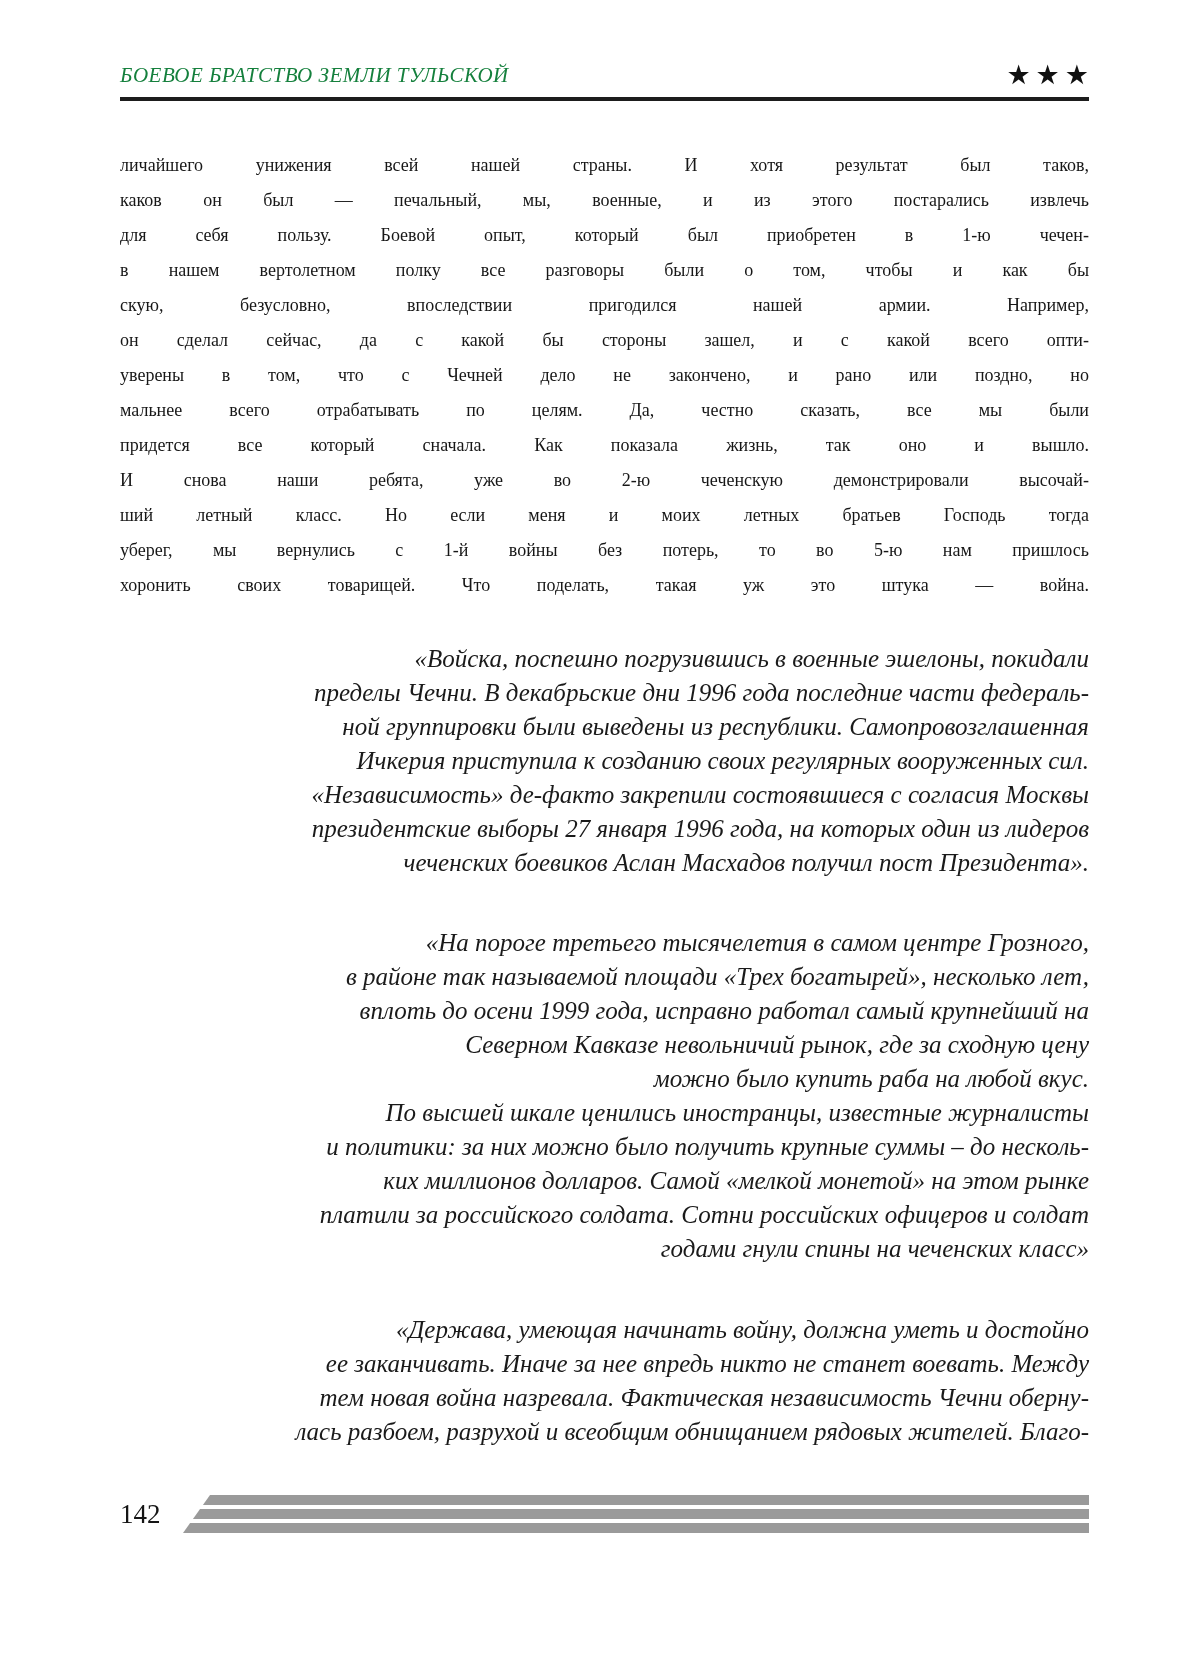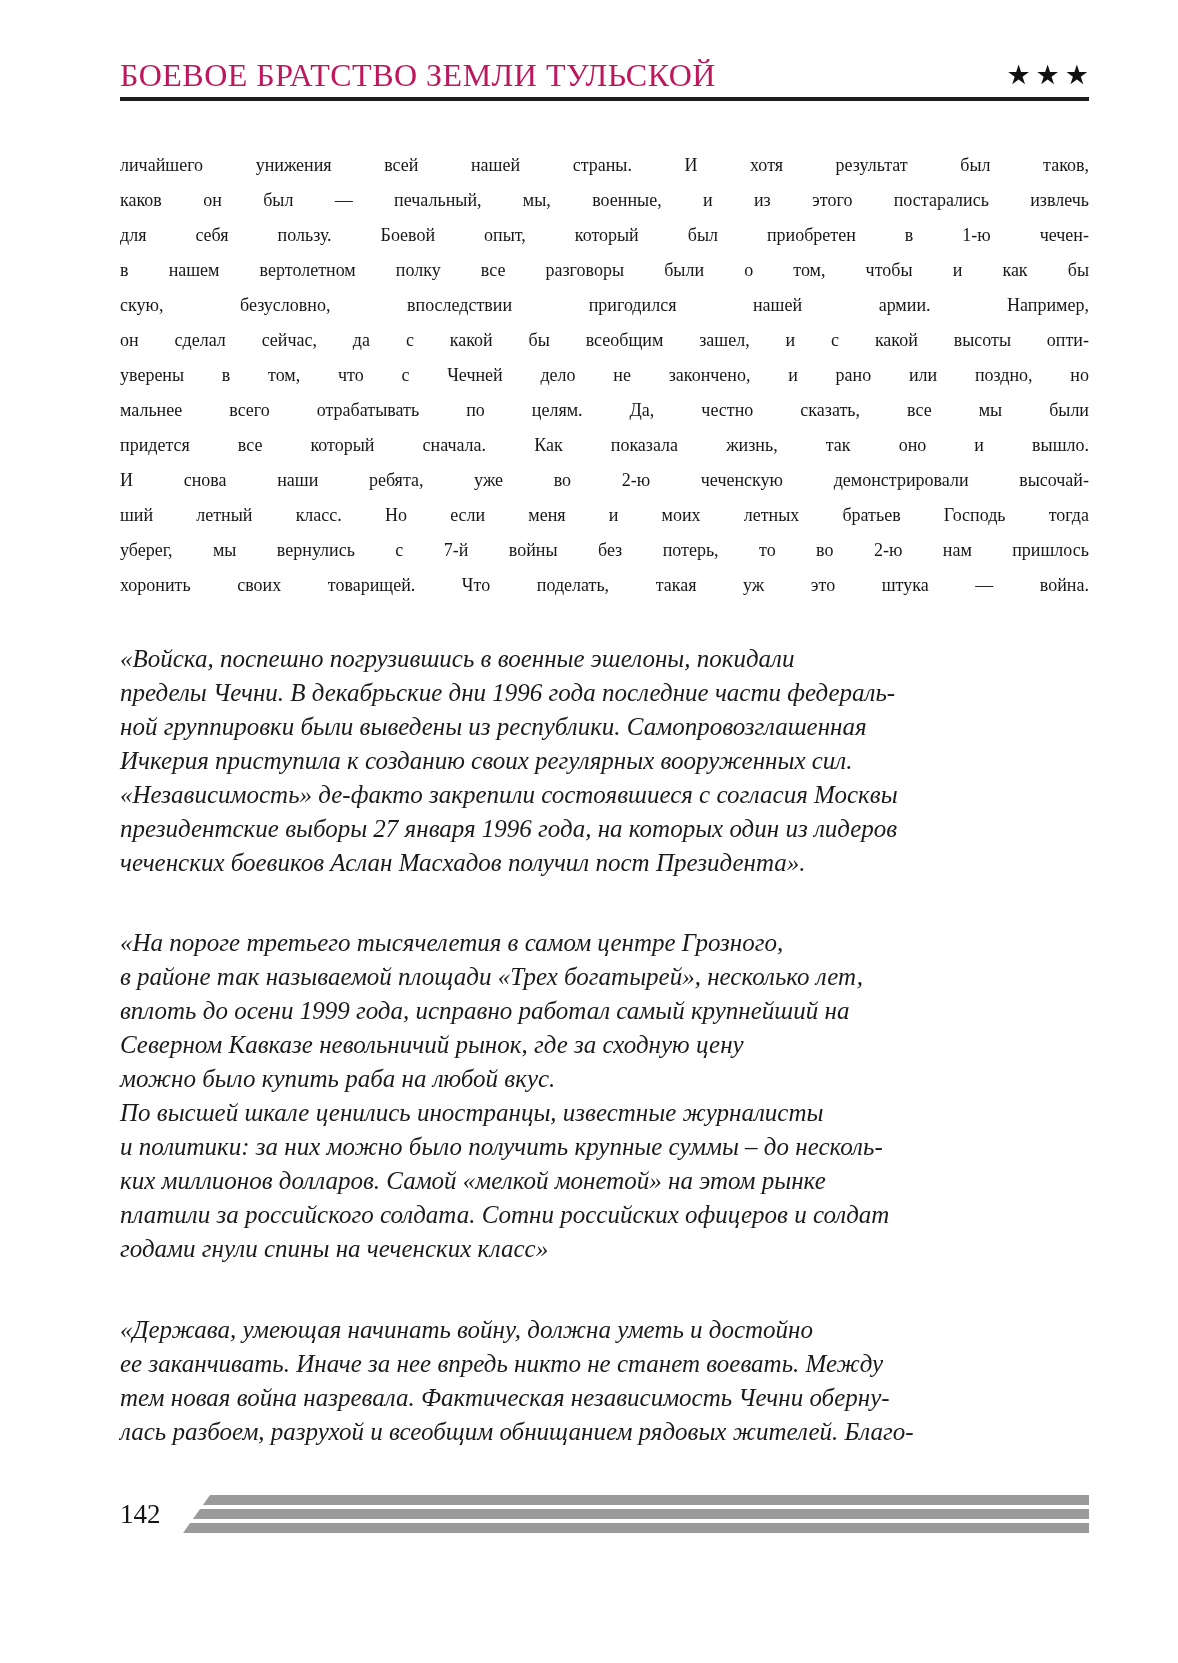"БОЕВОЕ БРАТСТВО ЗЕМЛИ ТУЛЬСКОЙ" .running-title { color: #be185d -> #15803d; font-size: 32px -> 21px; font-style: none -> italic }
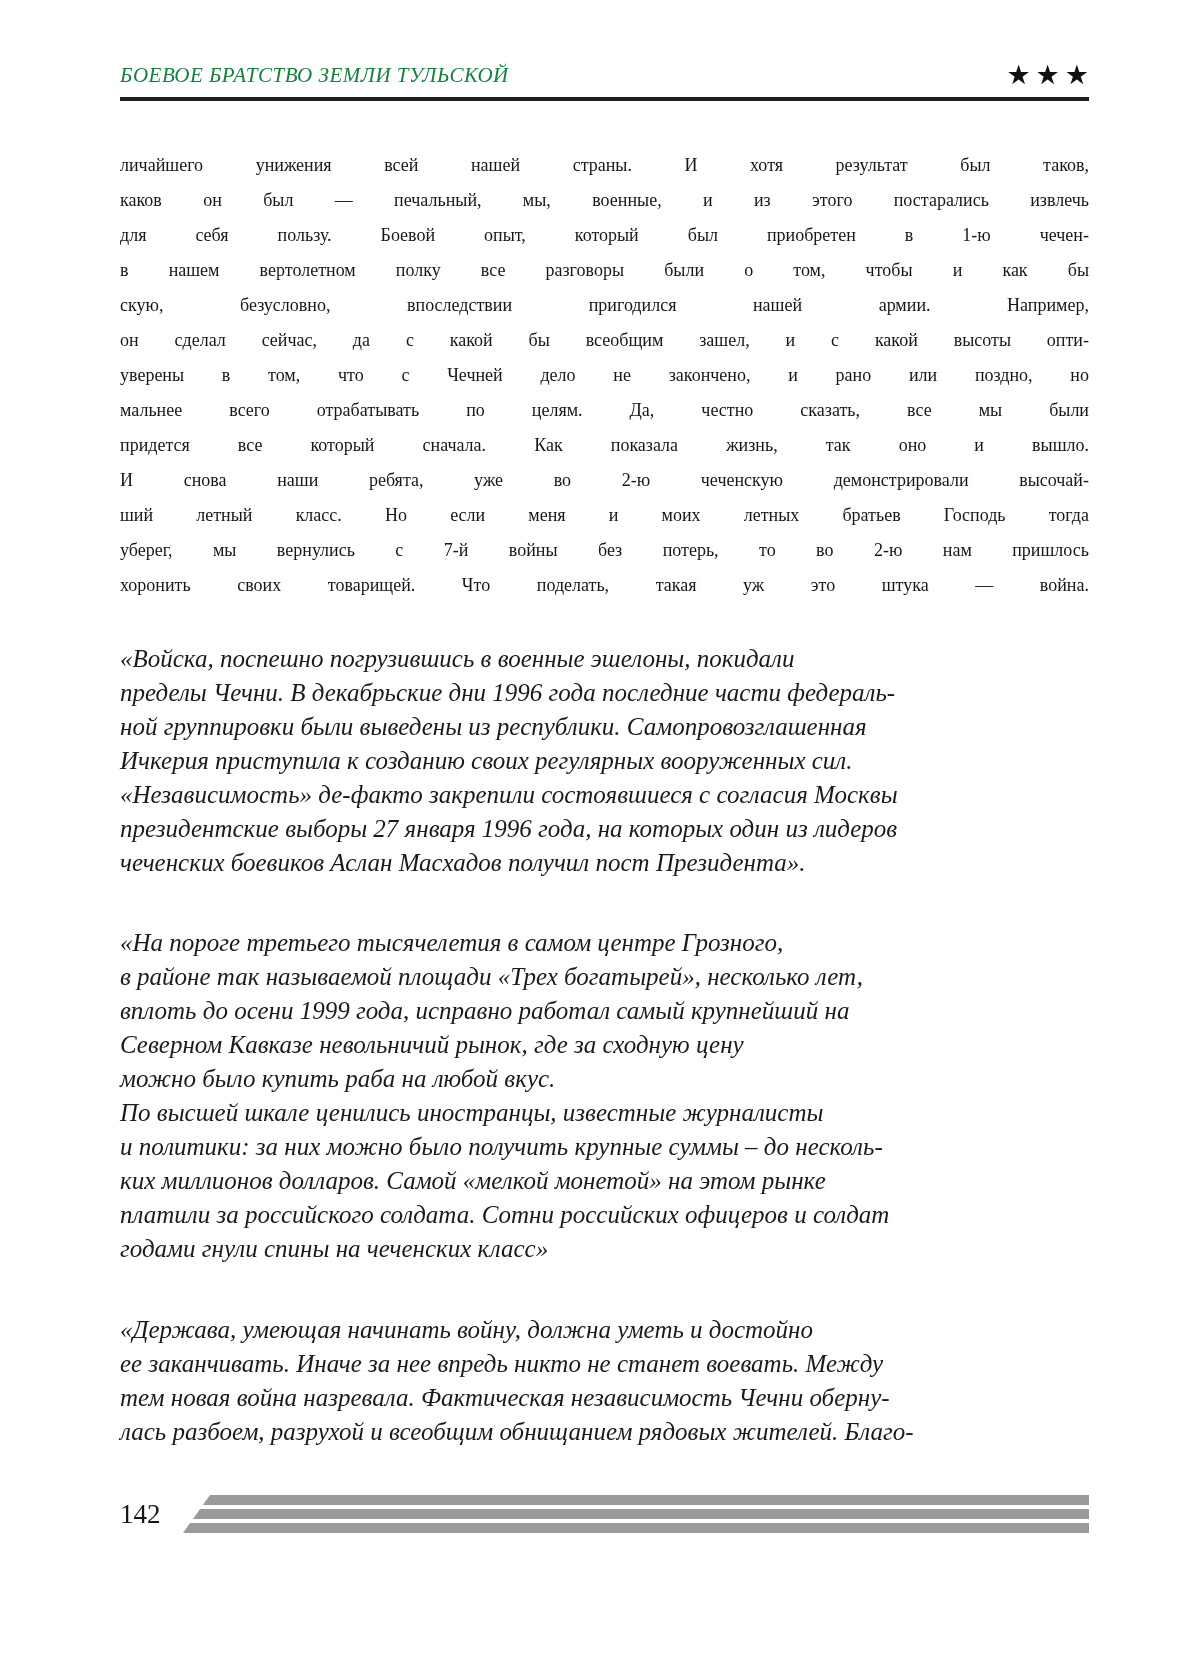"он сделал сейчас, да с" div.body-line { text: всеобщим зашел, и с какой высоты -> стороны зашел, и с какой всего }
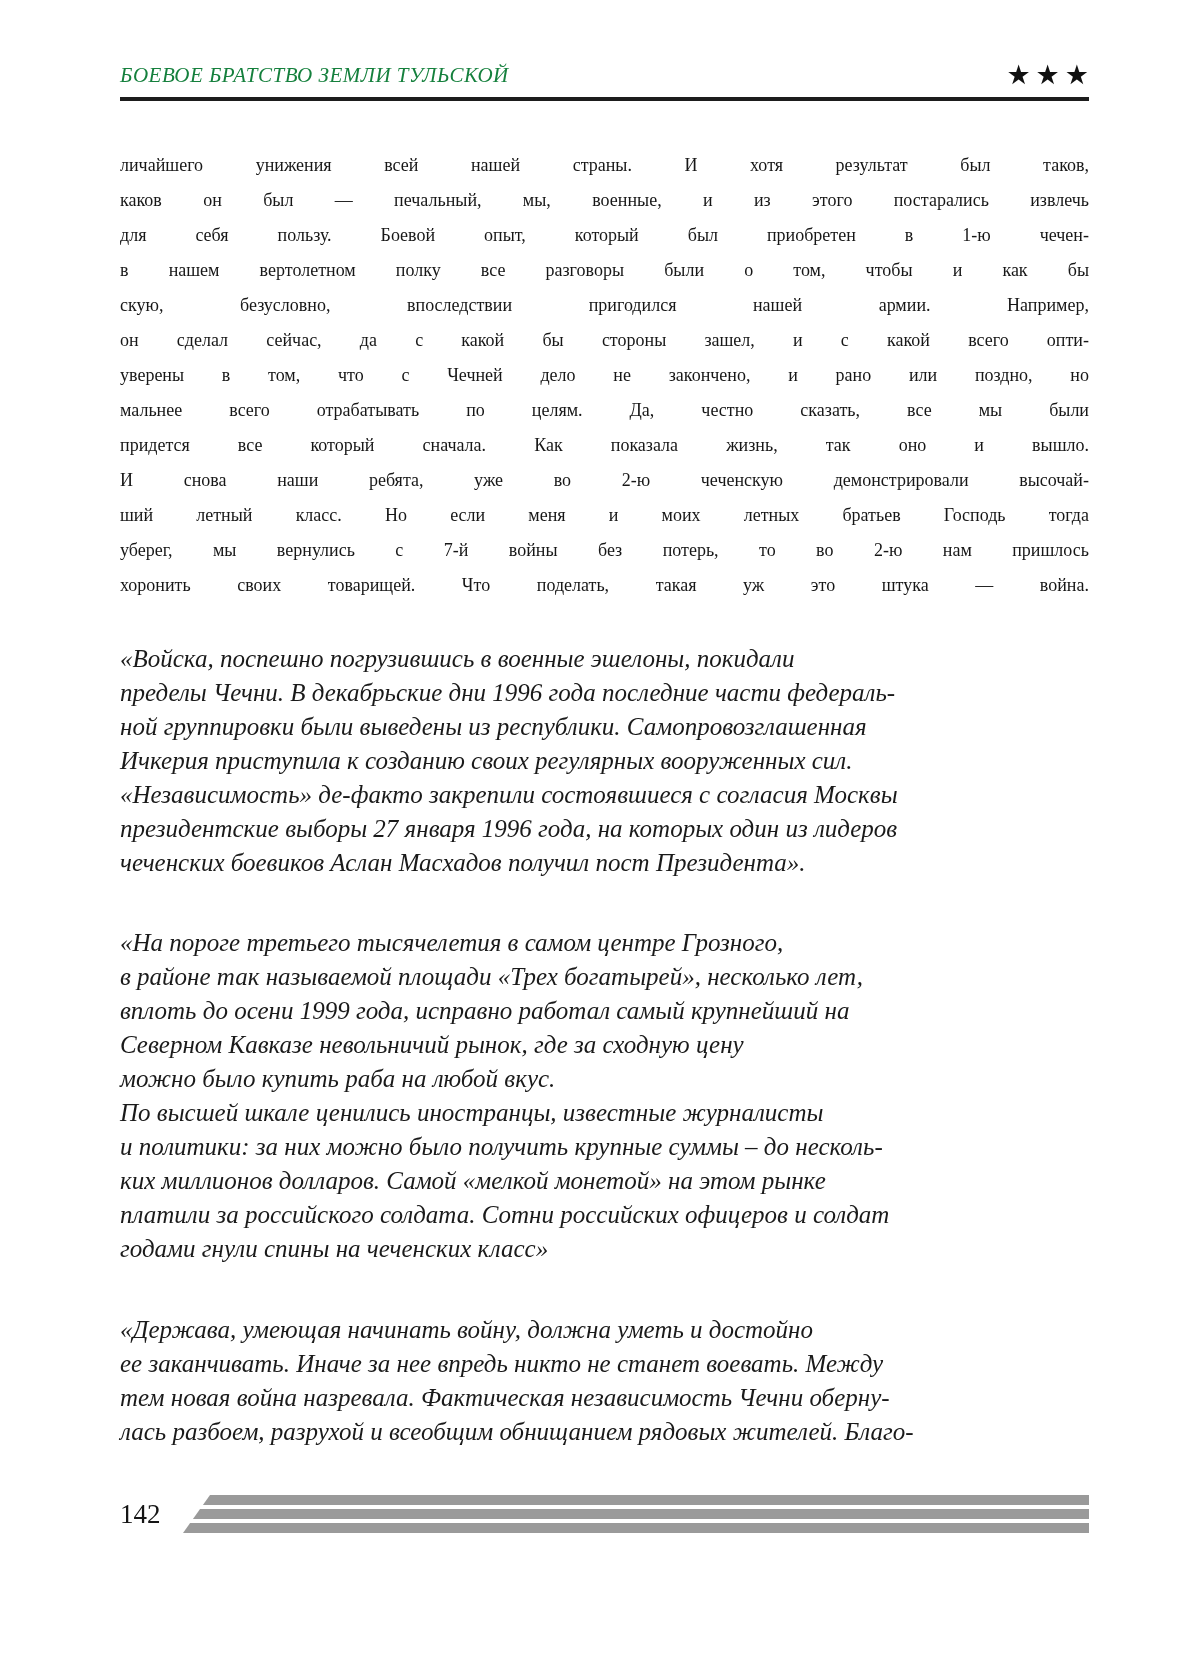"уберег, мы вернулись с 7-й" div.body-line { text: 7-й войны без потерь, то во 2-ю -> 1-й войны без потерь, то во 5-ю }
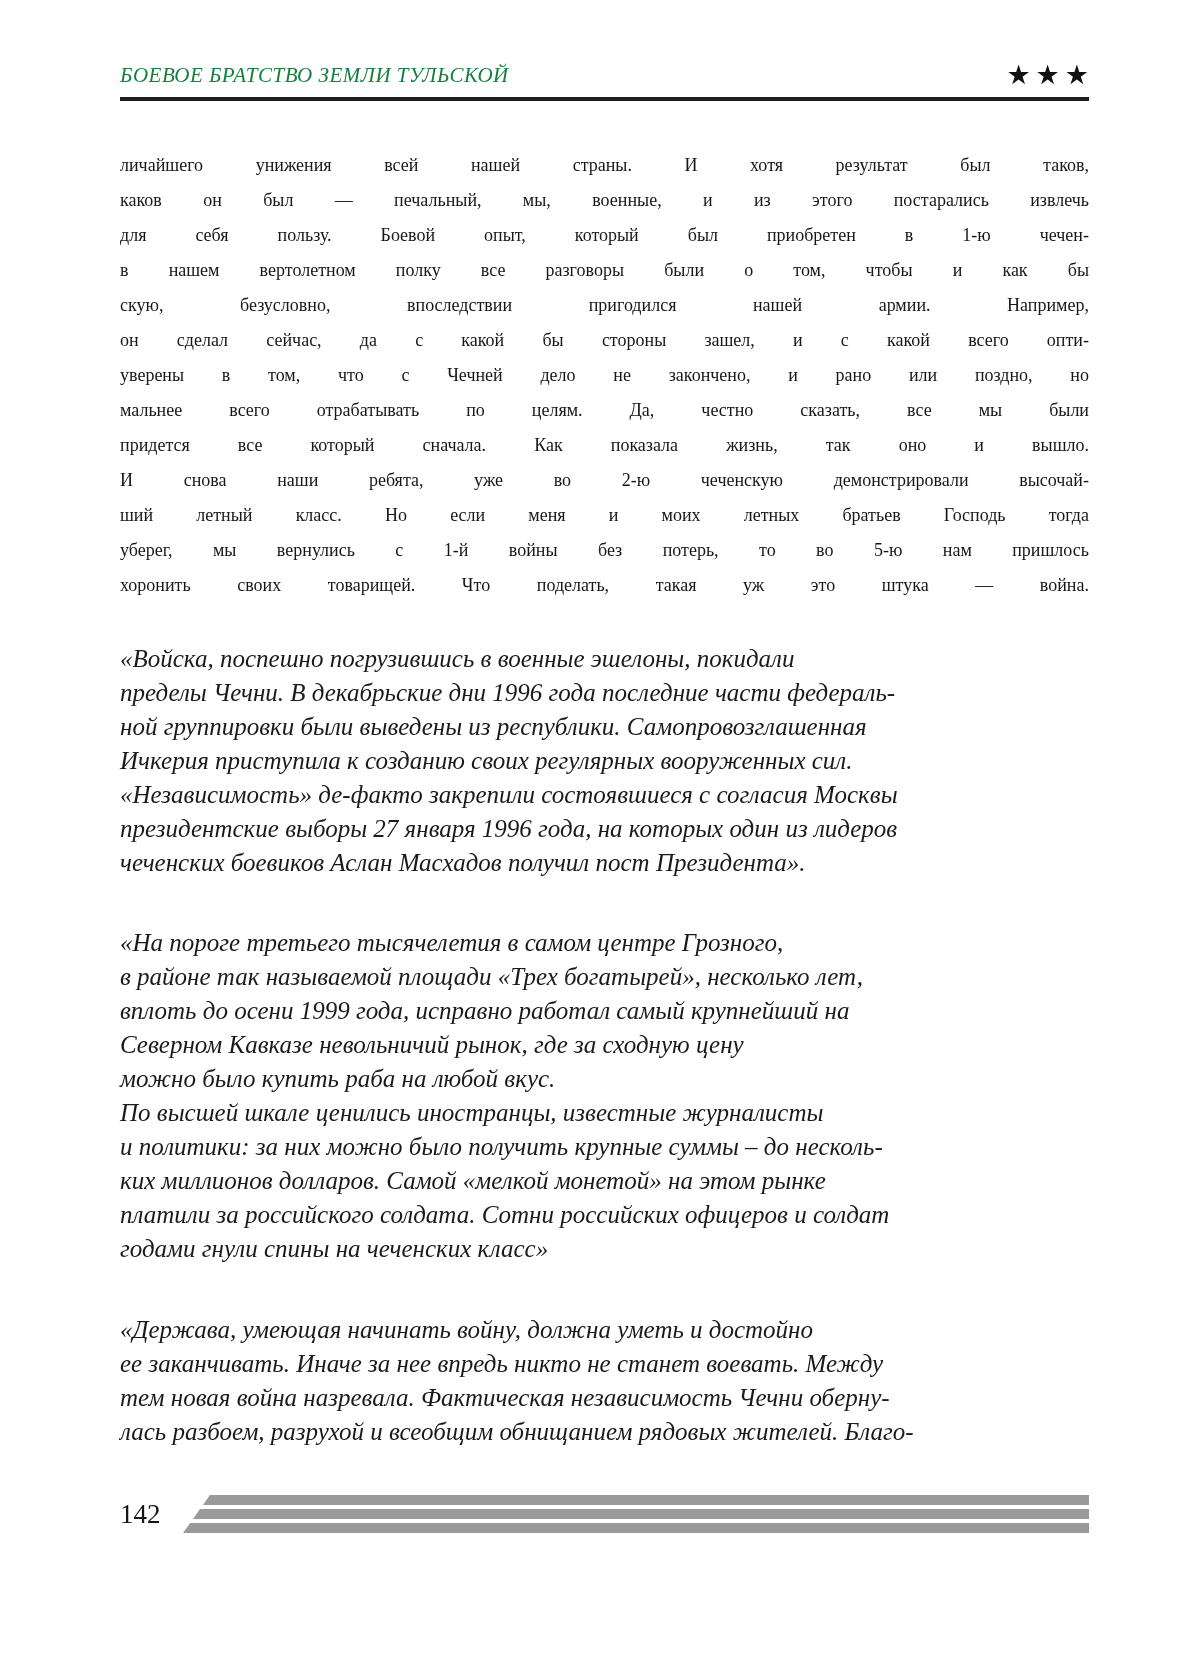"«Войска, поспешно погрузившись в военные" .quote .quote-line { text-align: left -> right }
